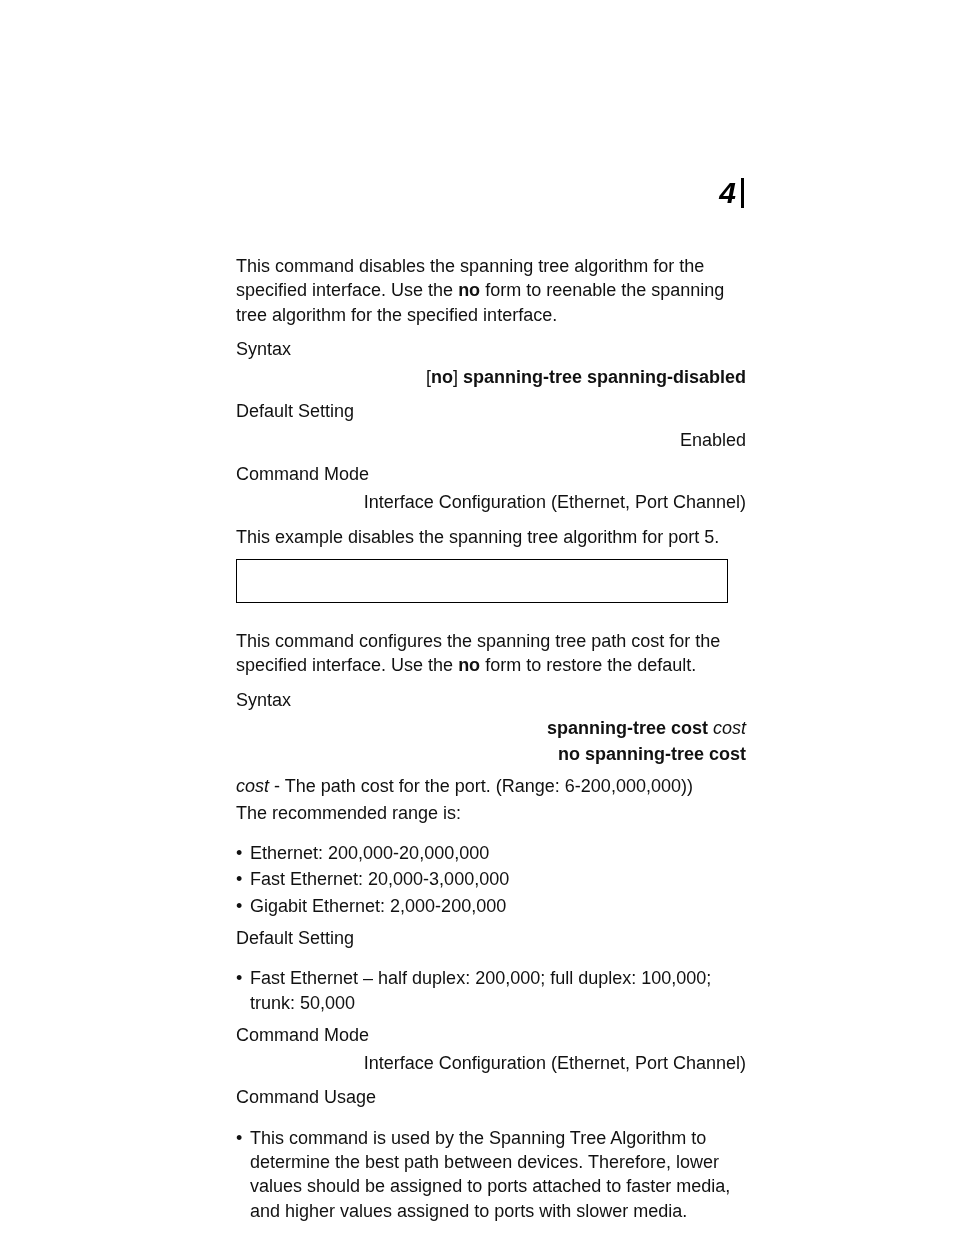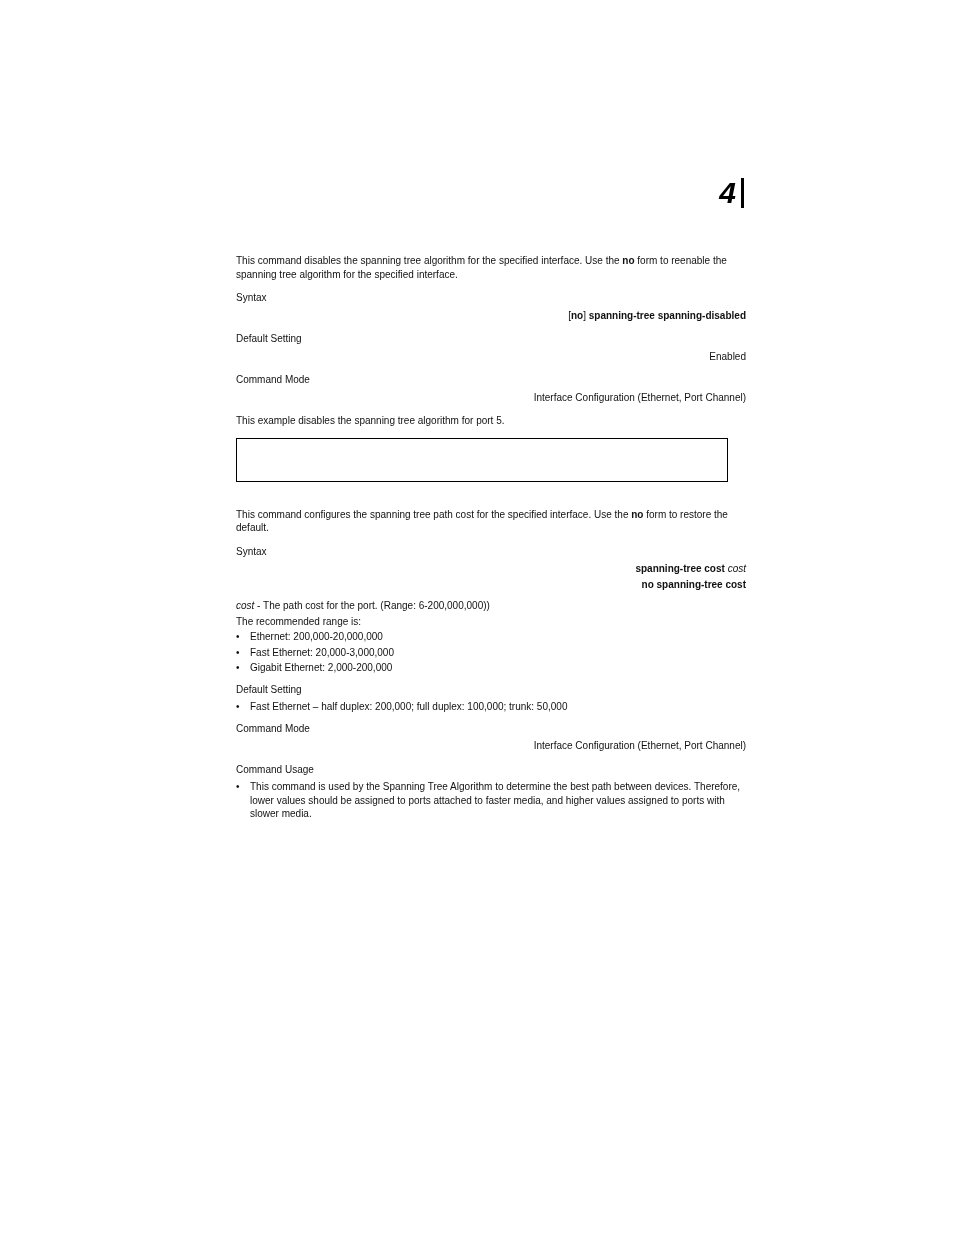"This command disables the spanning" .content { font-size: 10px -> 18px }
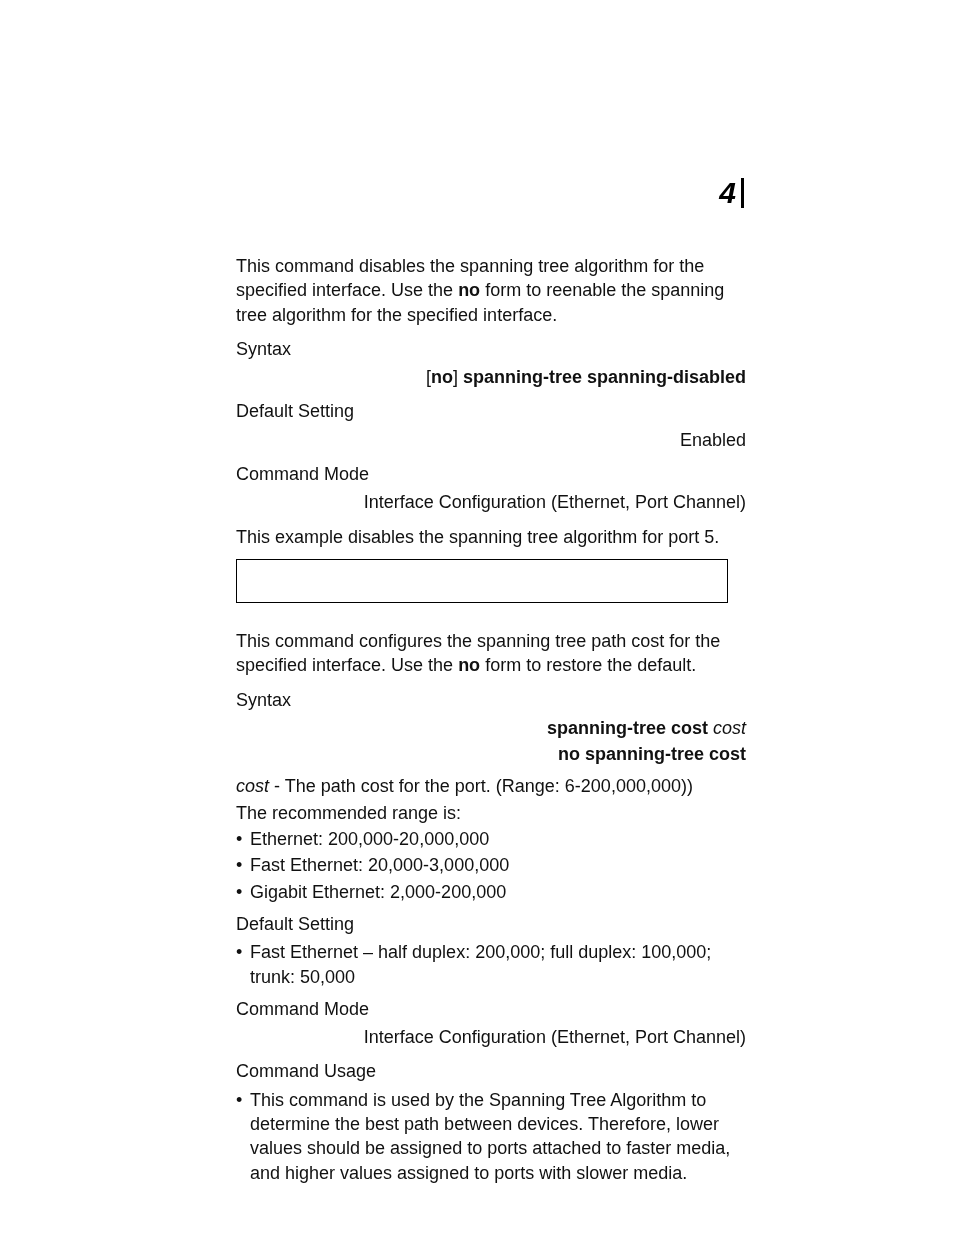"Ethernet: 200,000-20,000,000" ul.bul { margin: 2px 0 8px 0 -> 16px 0 8px 0 }
